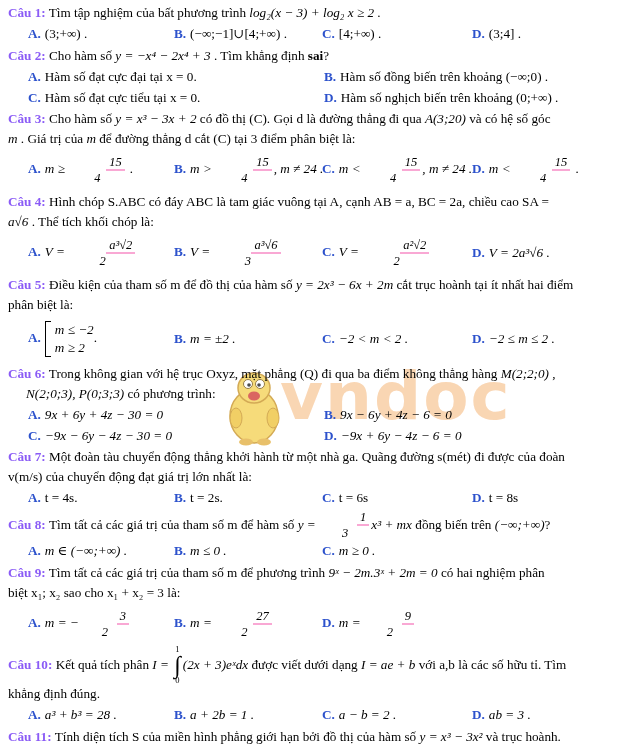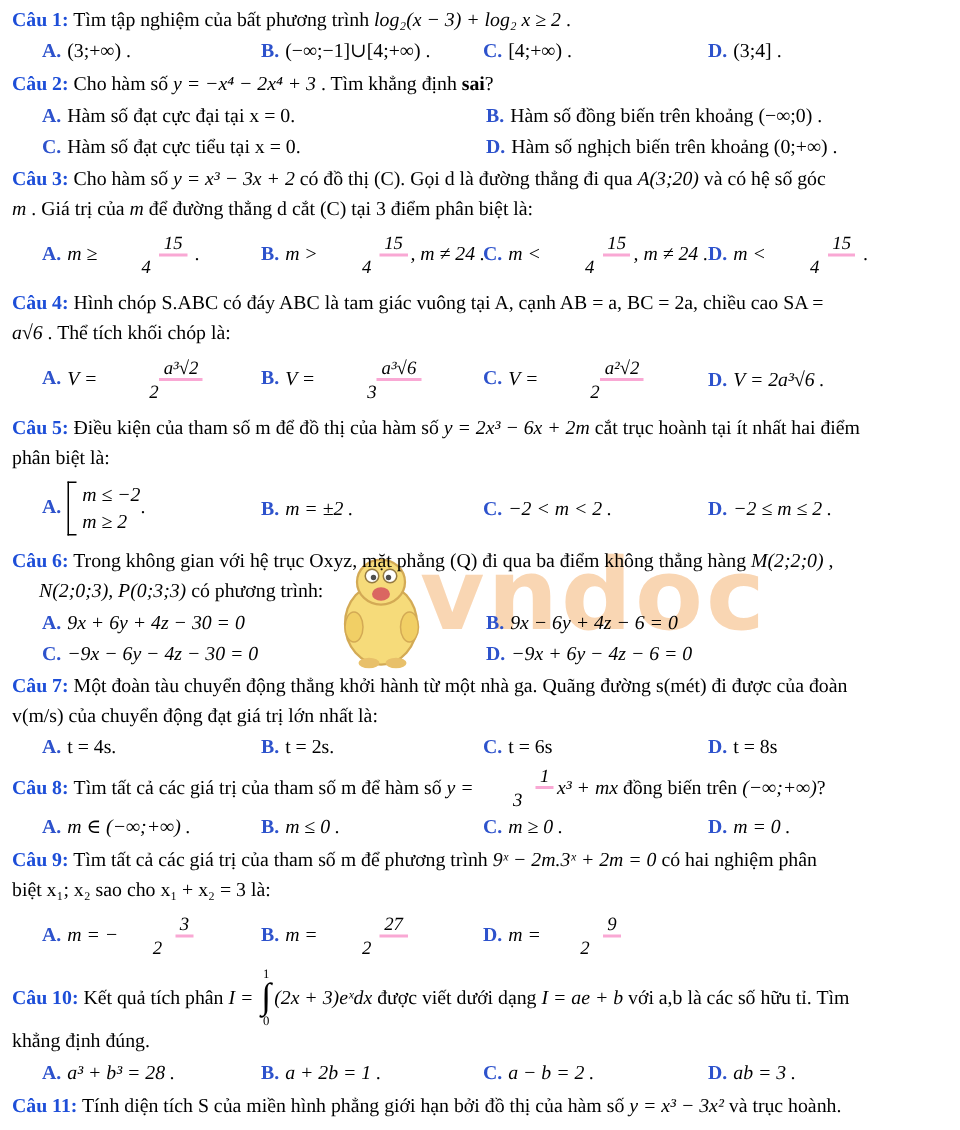"Câu 1:" .qlabel { color: #1d4ed8 -> #8b5cf6 }
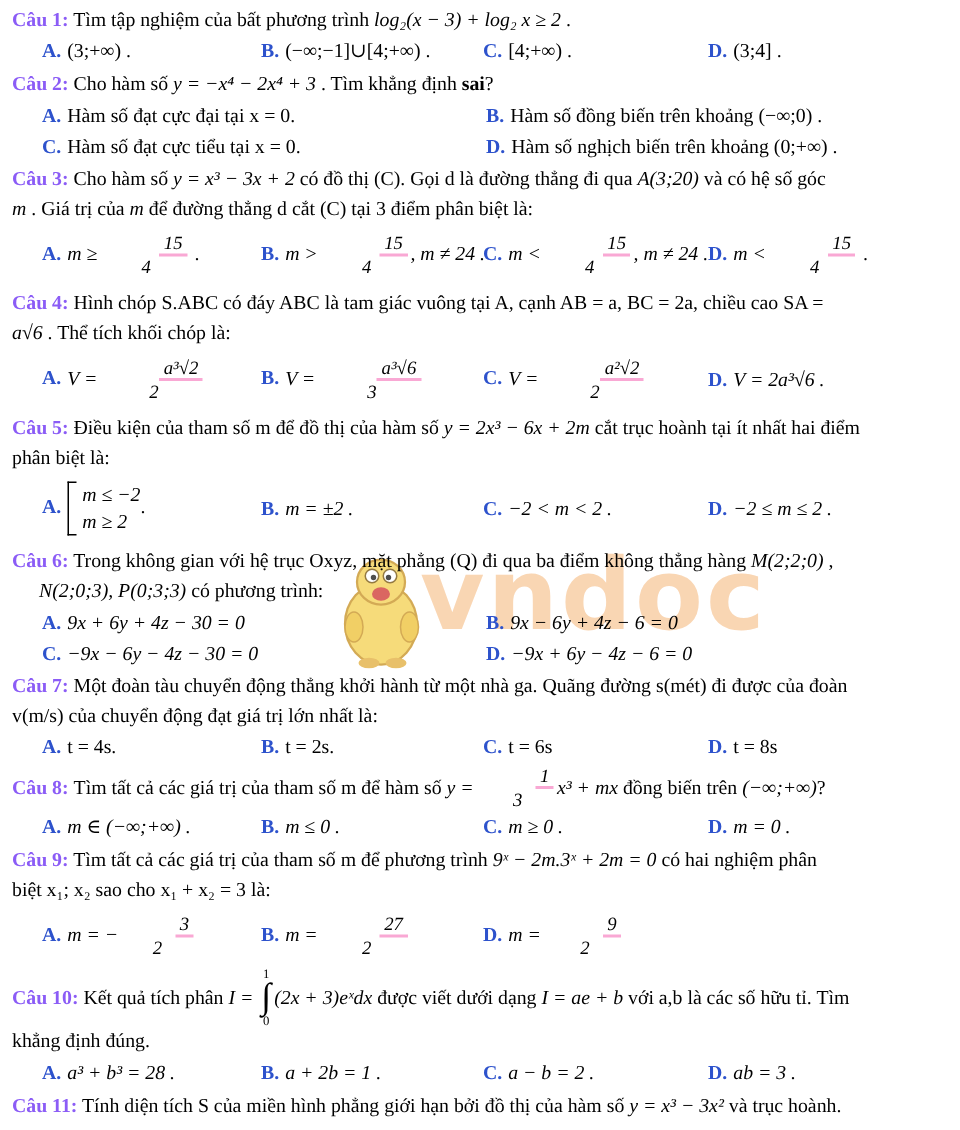"D. m = 0 ." span.opt { html: <span><span>D.</span><span>m = 0 .</span></span> -> none }
